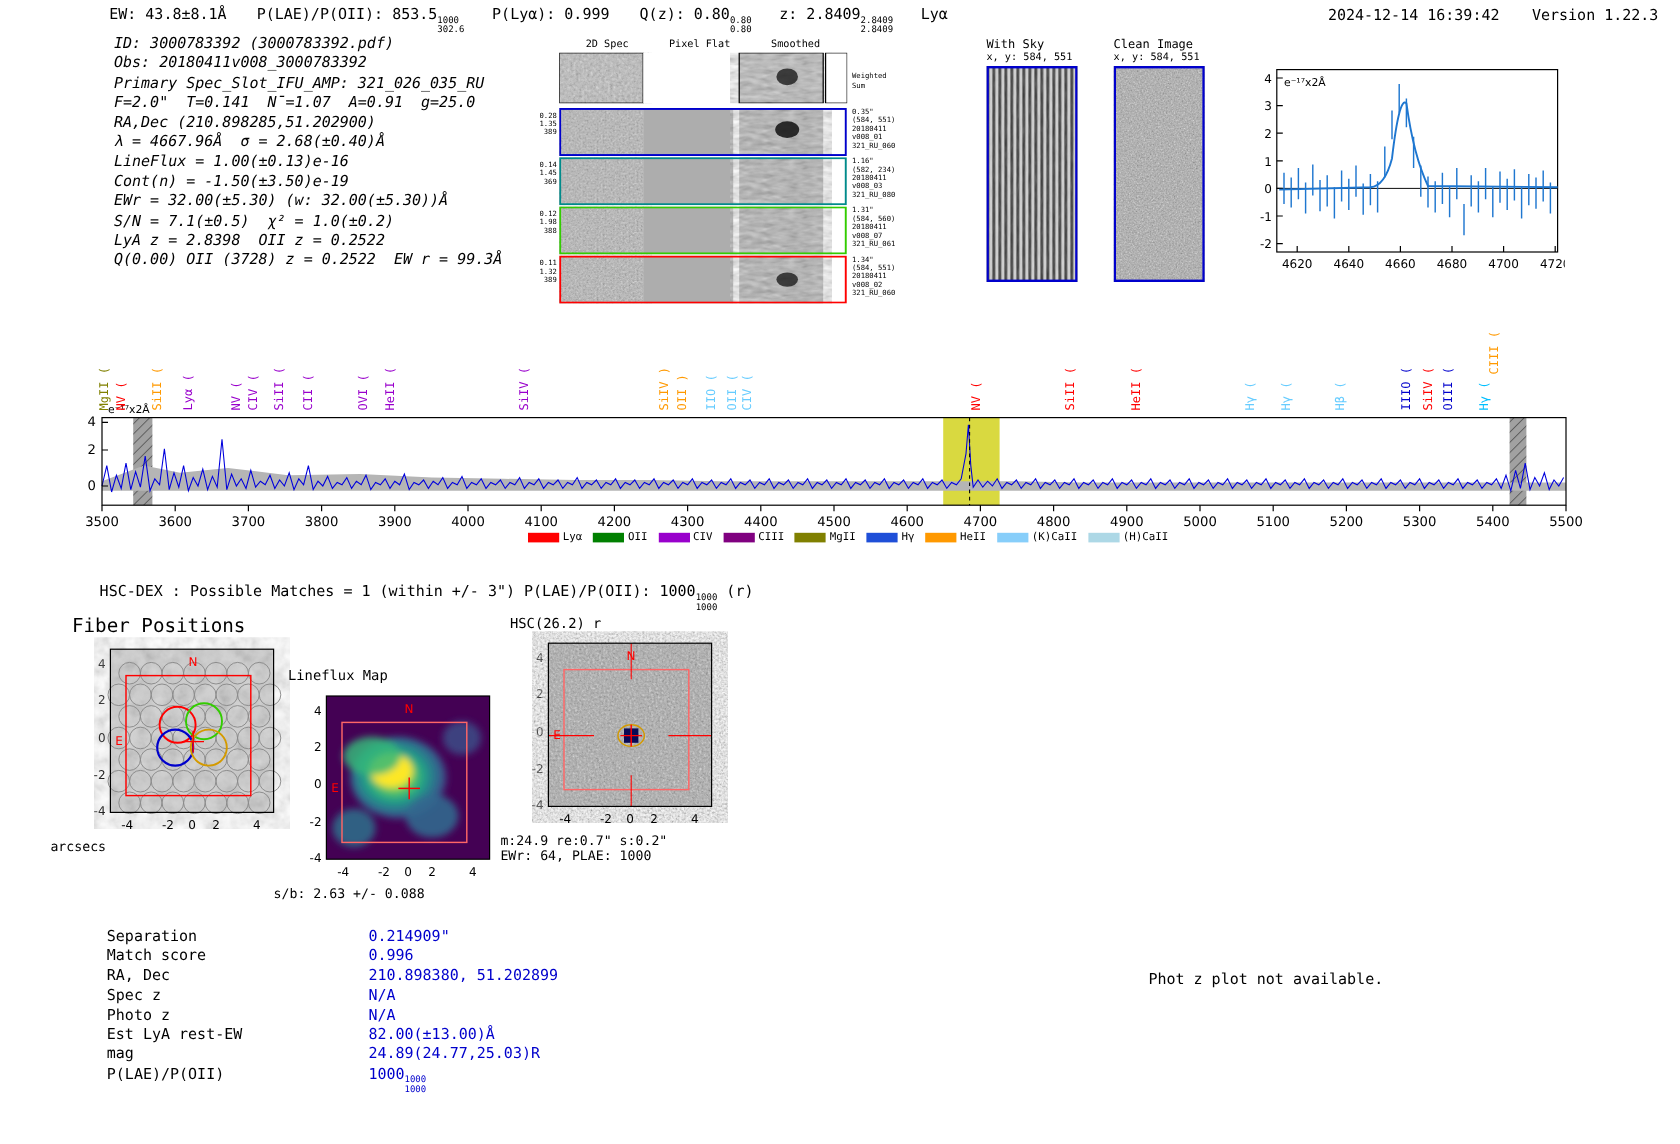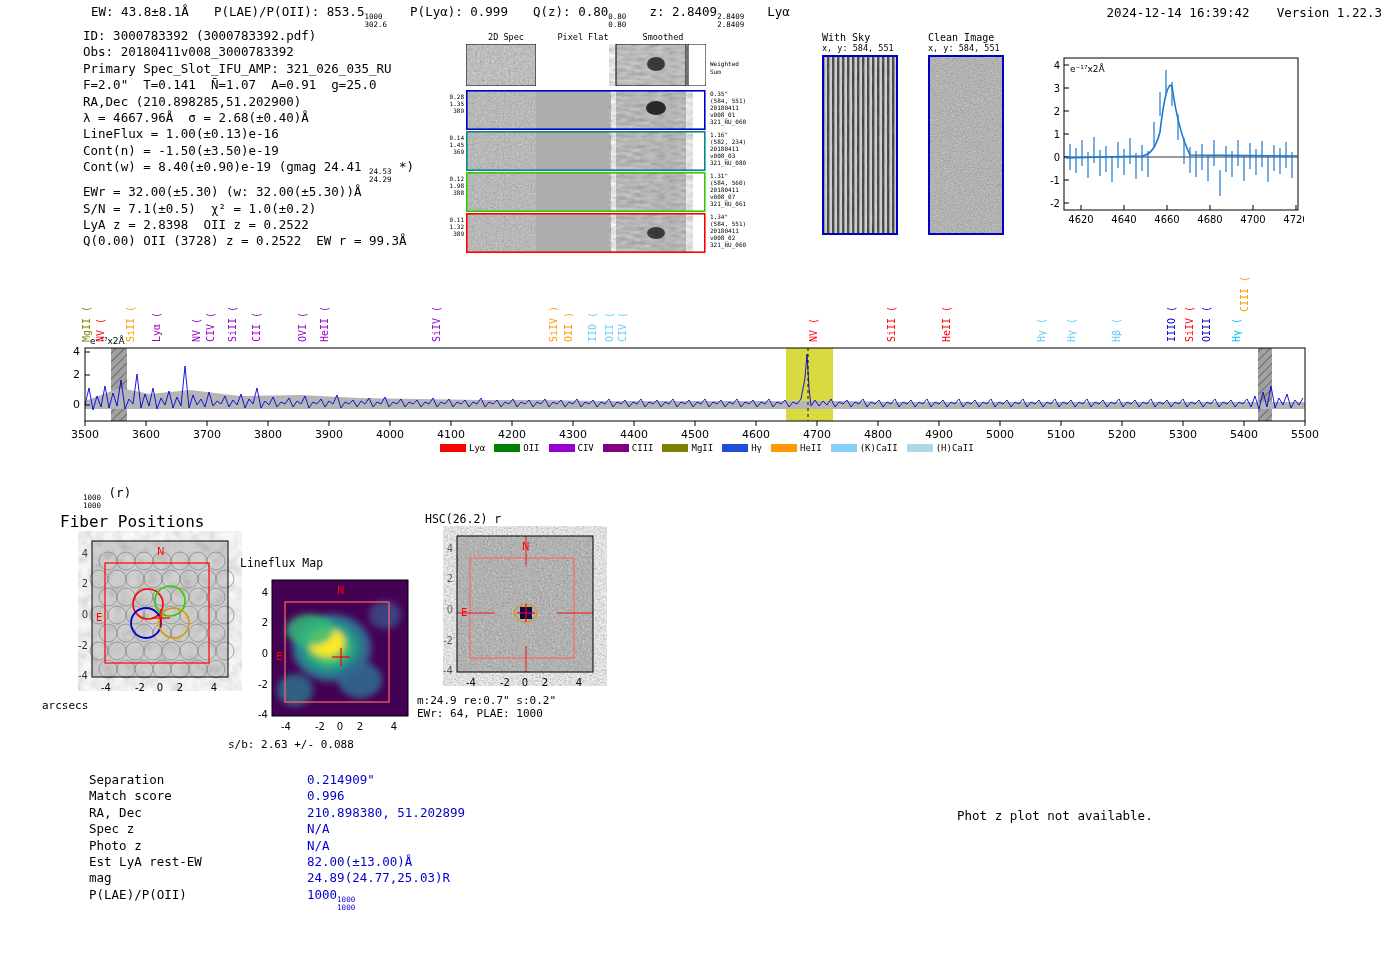"ID: 3000783392 (3000783392.pdf)" div.abs { font-style: none -> italic; left: 64px -> 76px }
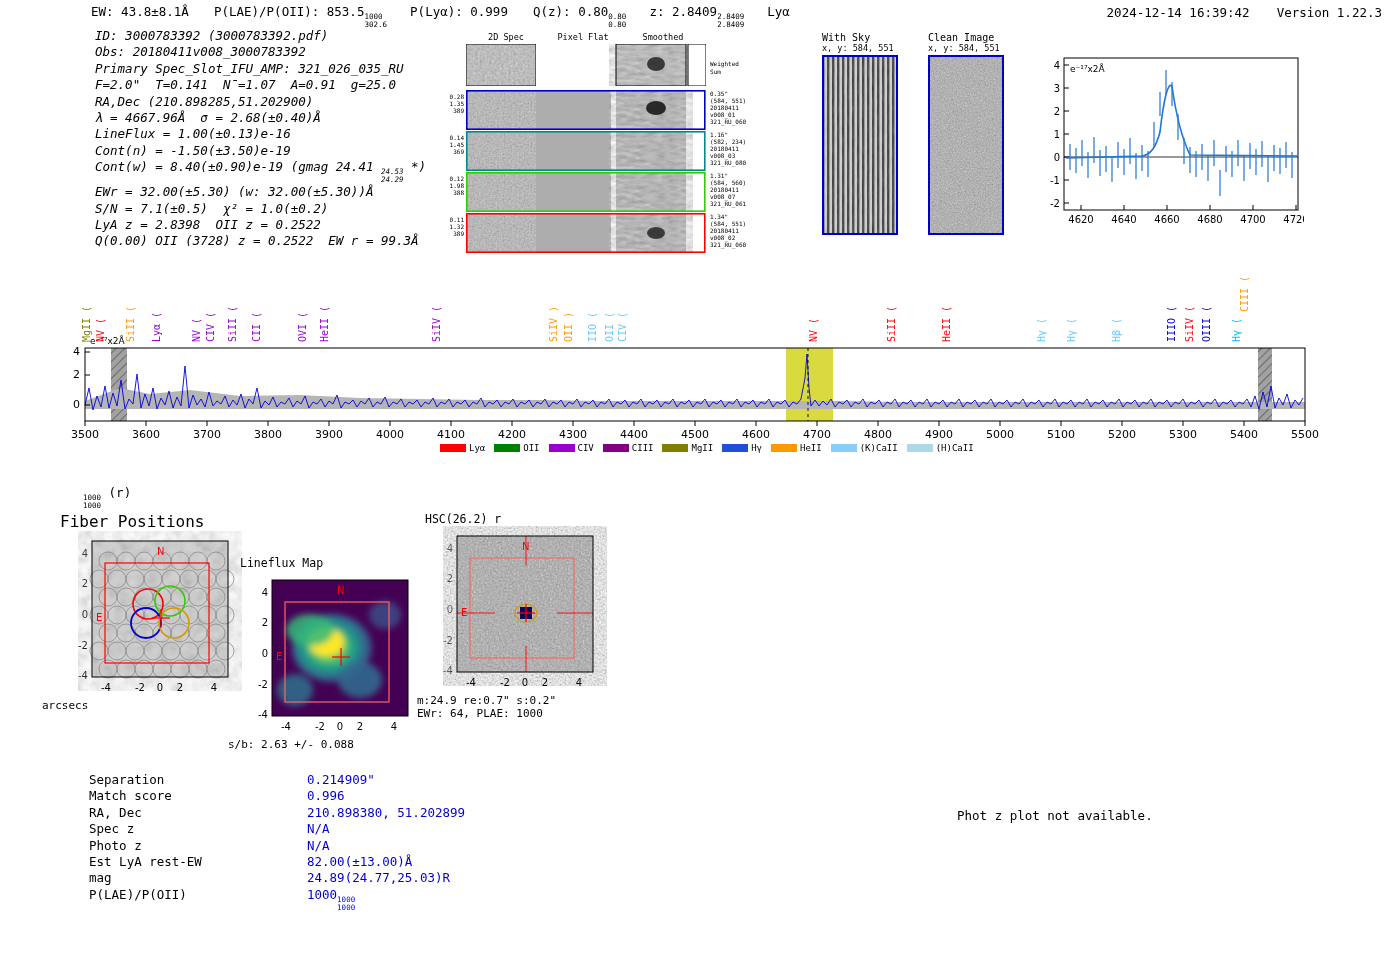"Cont(w) = 8.40(±0.90)e-19 (gmag 24.41" div.info { html: <div><span>Cont(w) = 8.40(±0.90)e-19 (gmag 24.41 </span><span><span>24.53</span><span>24.29</span></span><span> *)</span></div> -> none }
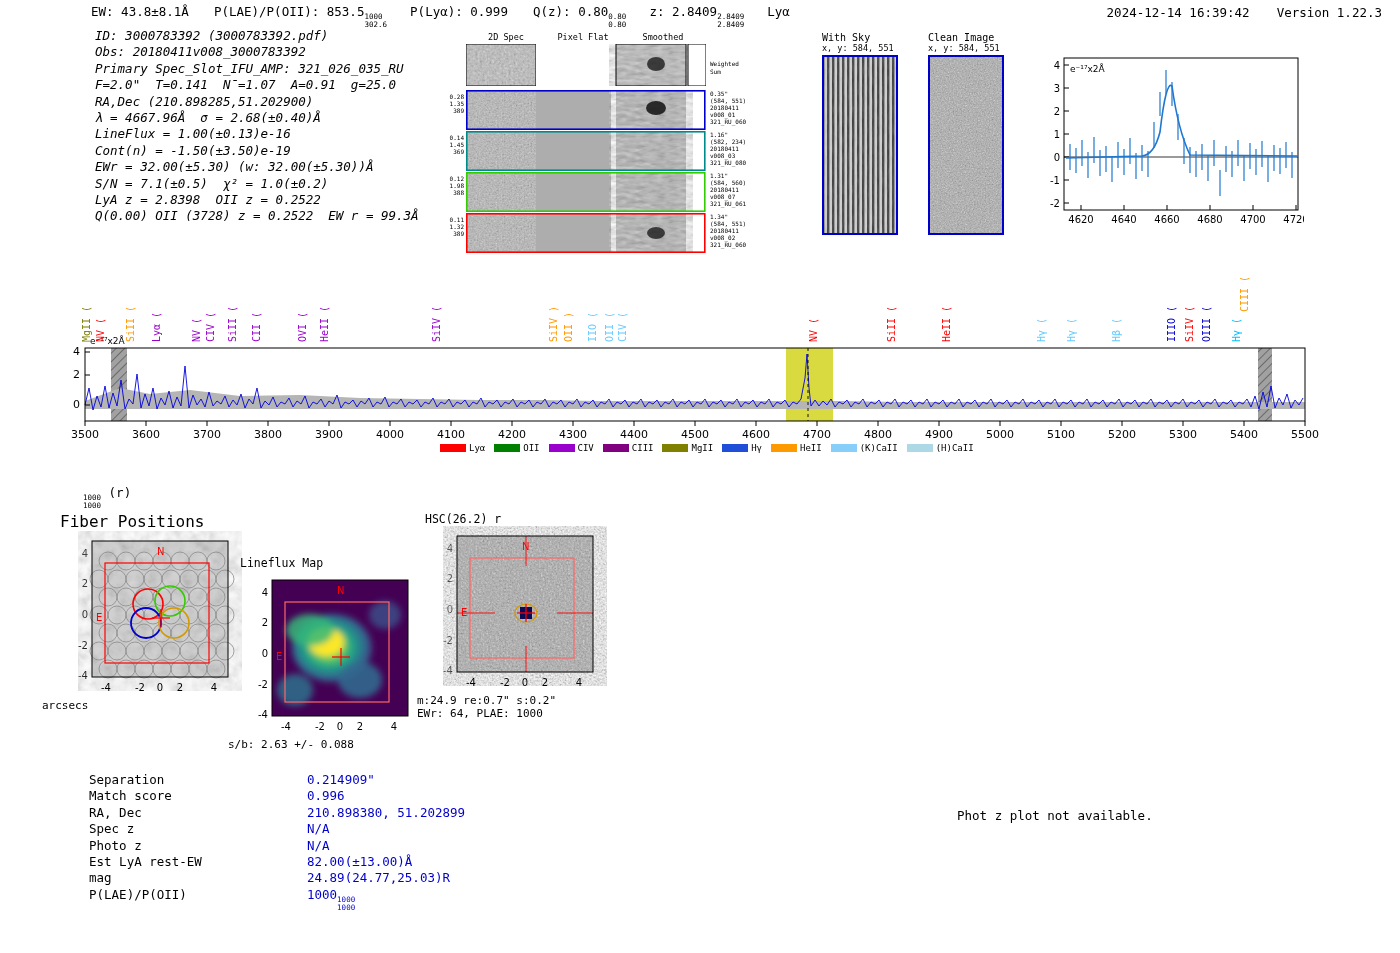"HSC-DEX : Possible Matches =" span { html: none -> <span>HSC-DEX : Possible Matches = 1 (within +/- 3") P(LAE)/P(OII): 1000</span> }
